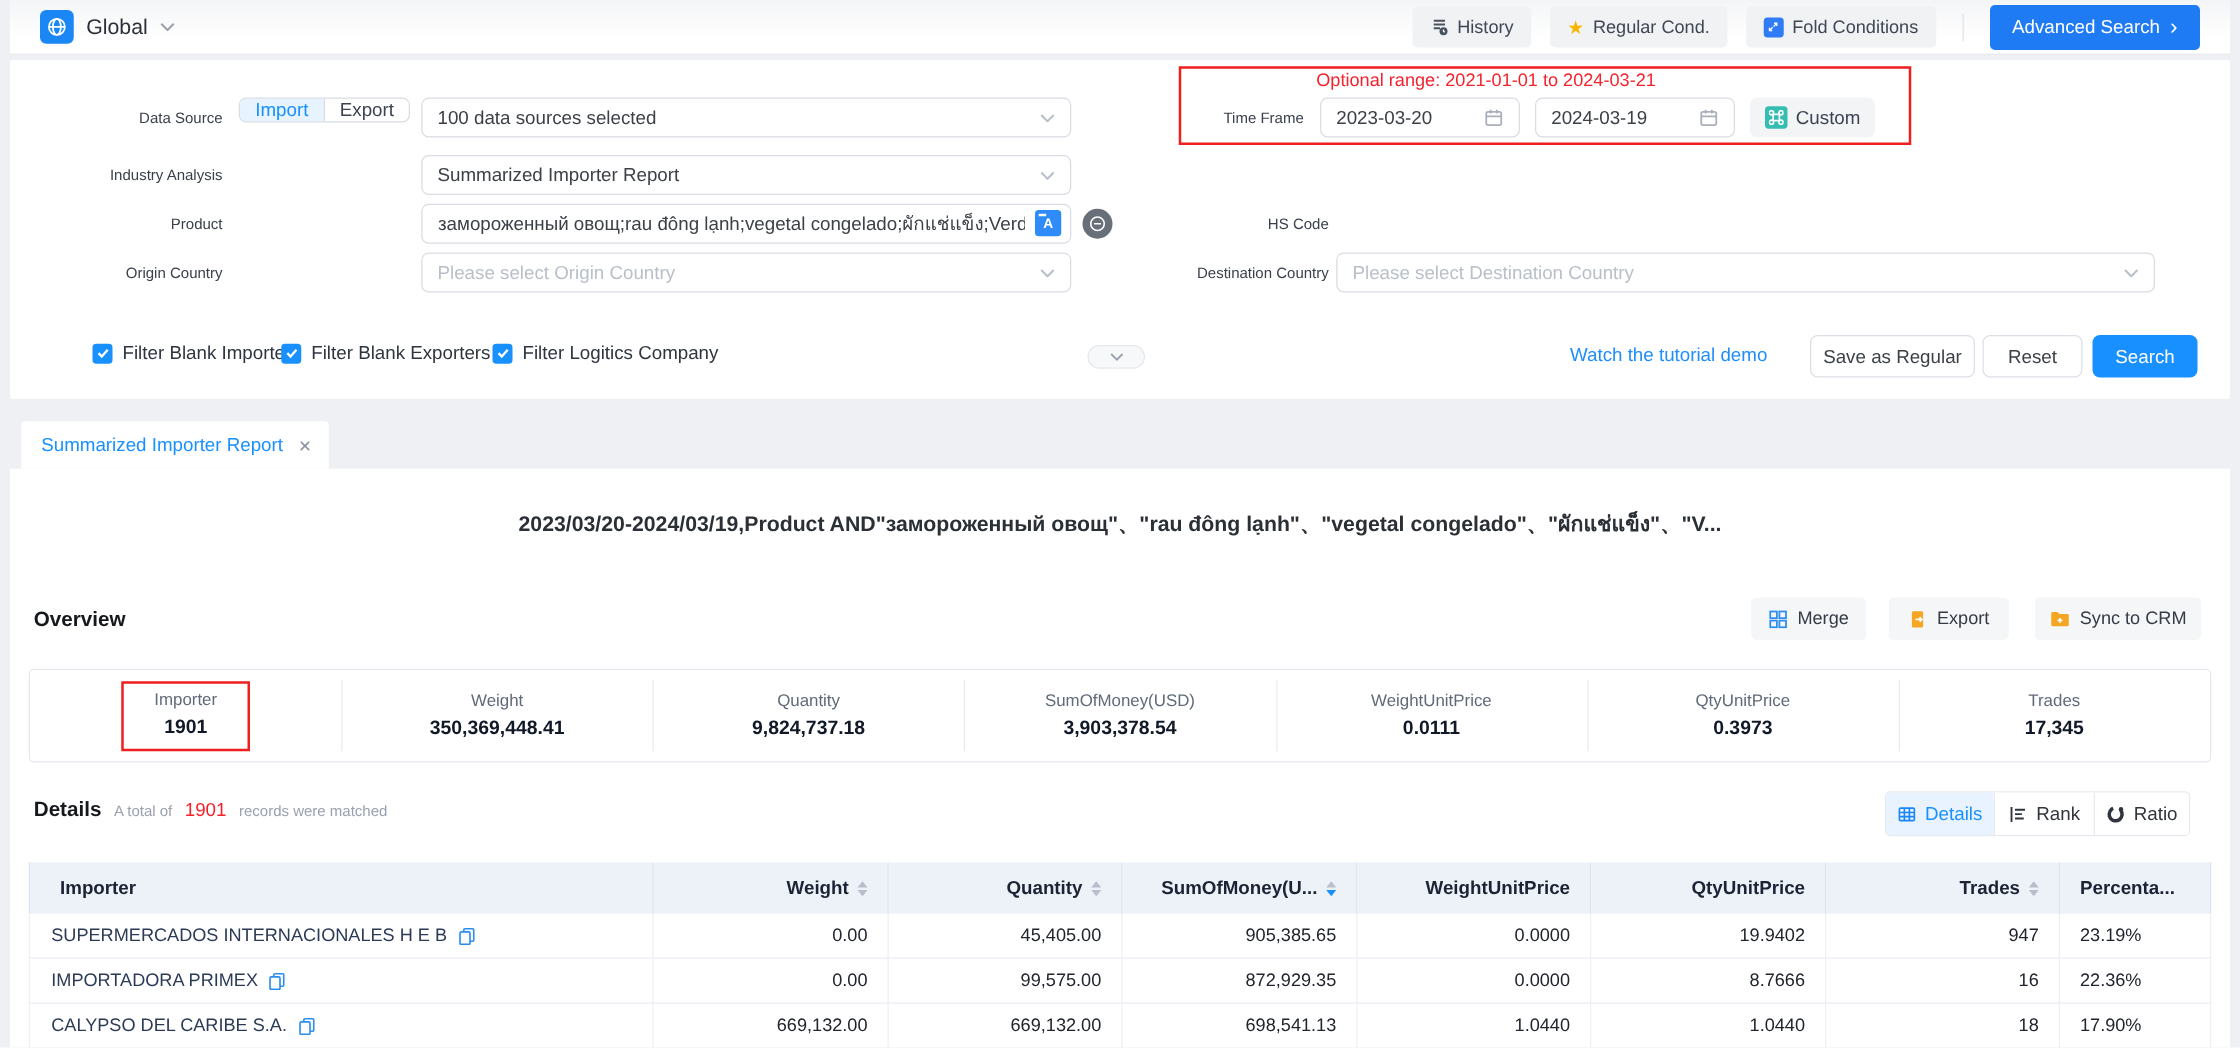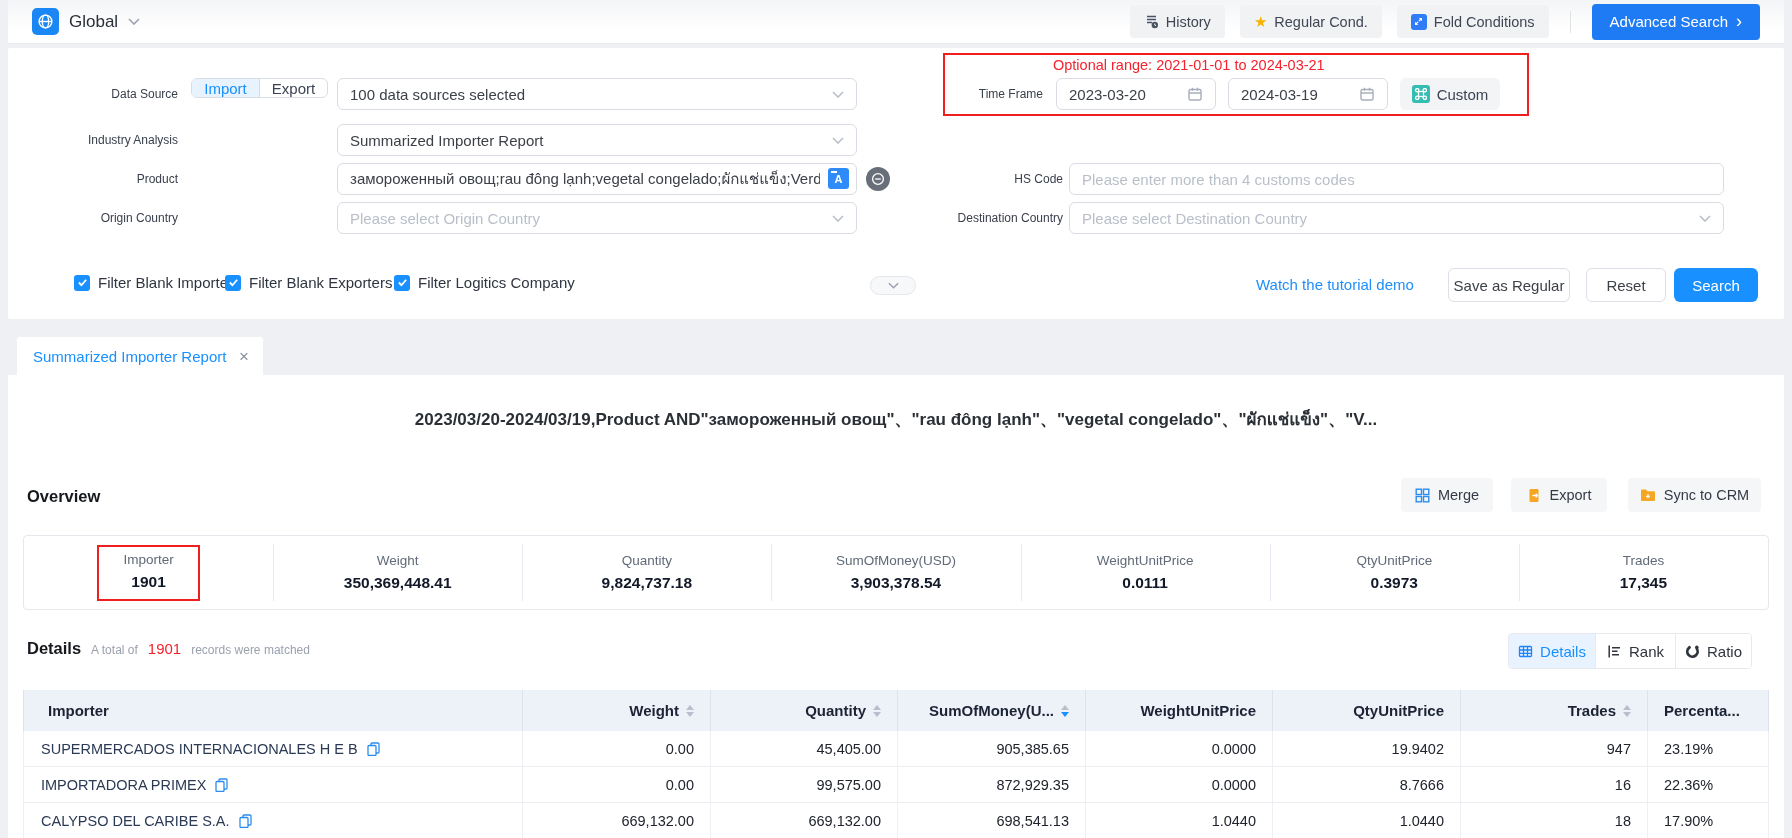"Please enter more than 4" input.txt { html: <input> -> none }
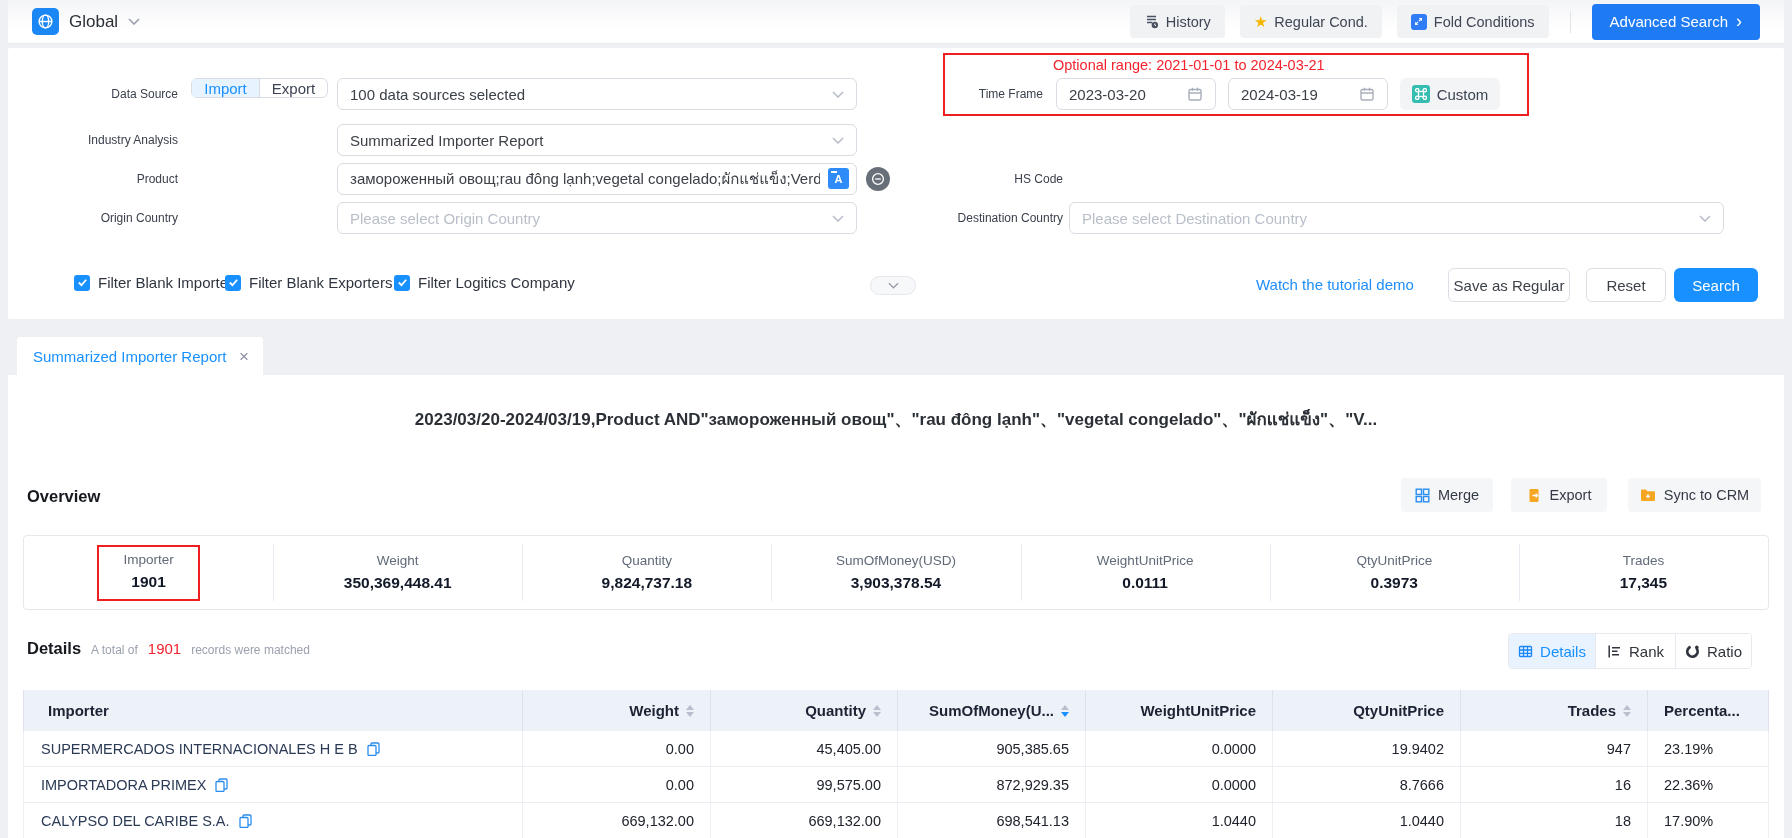"Save as Regular" button.btn-plain { width: 122px -> 132px }
